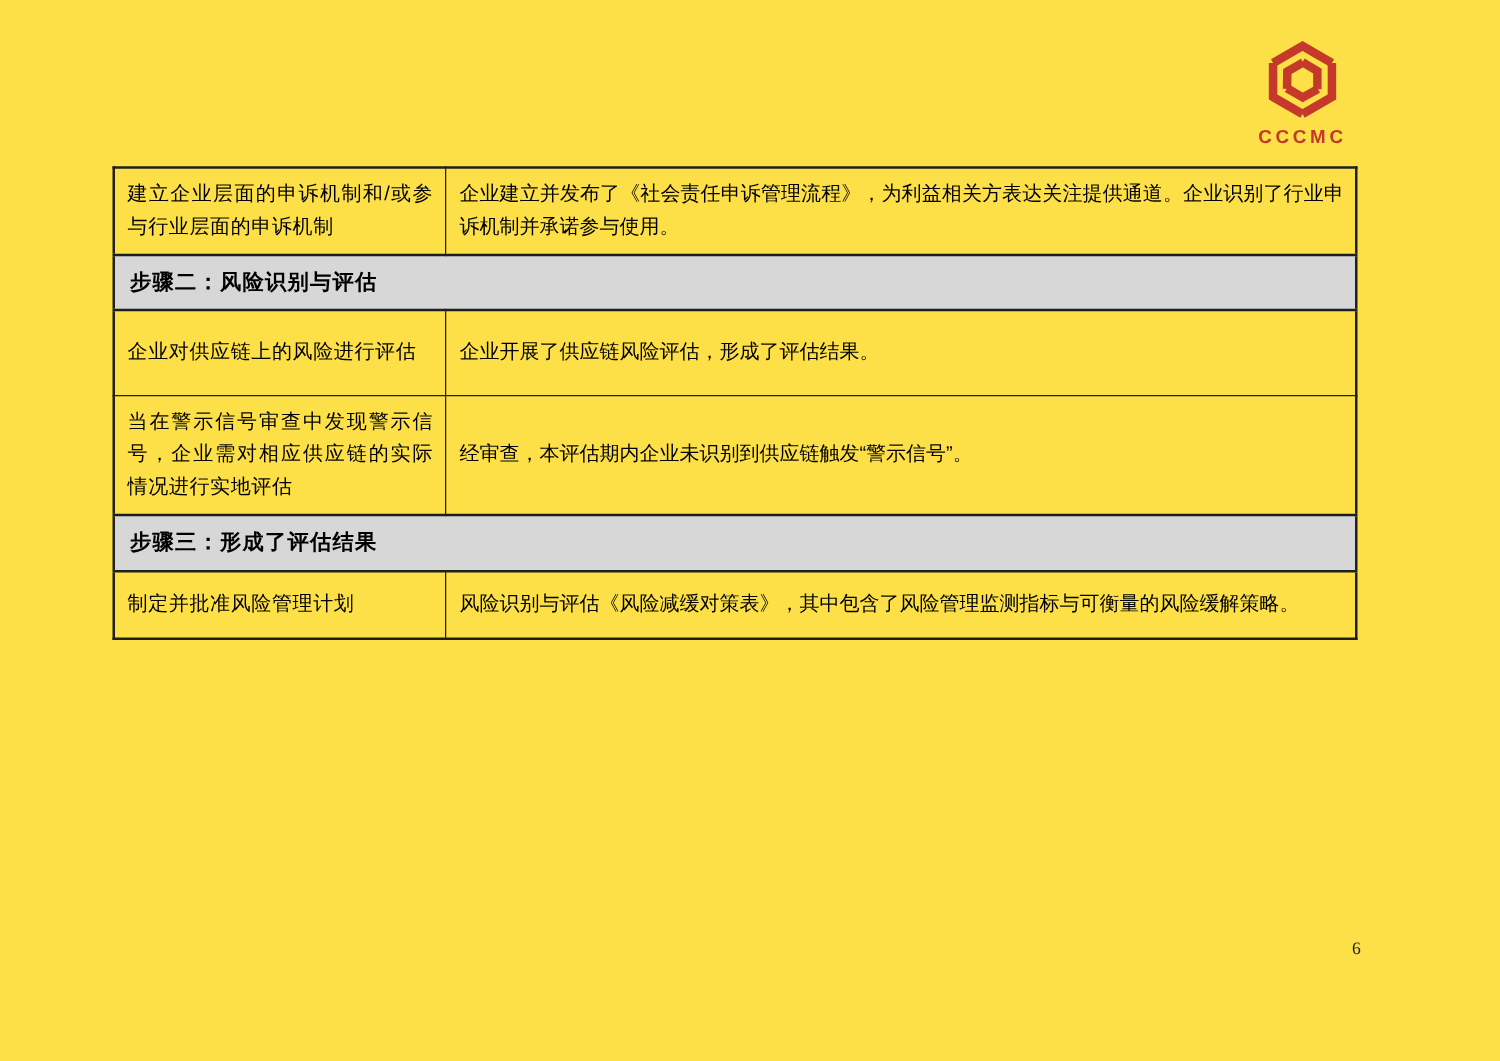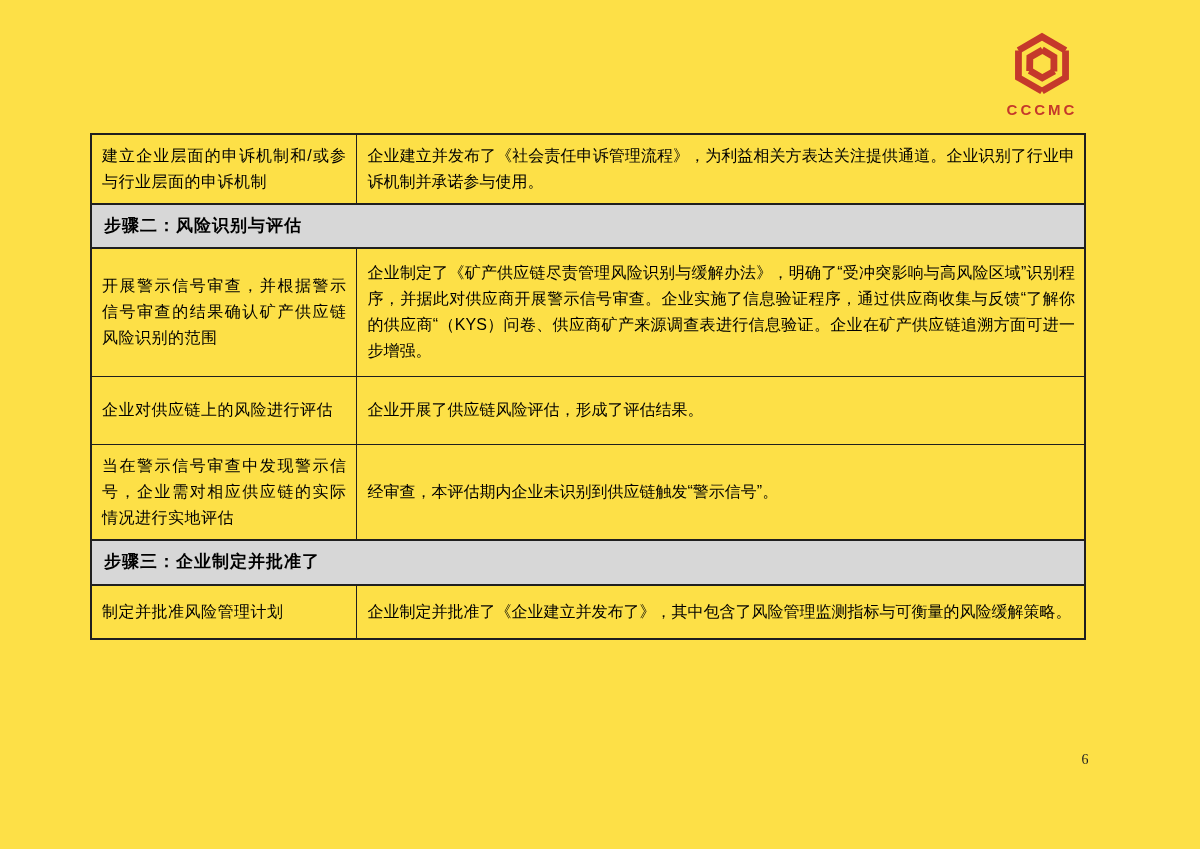"开展警示信号审查，并根据警示信号审查的结果确认矿产供应链风险识别的范围" tr { html: <tr> <td>开展警示信号审查，并根据警示信号审查的结果确认矿产供应链风险识别的范围</td> <td>企业制定了《矿产供应链尽责管理风险识别与缓解办法》，明确了“受冲突影响与高风险区域”识别程序，并据此对供应商开展警示信号审查。企业实施了信息验证程序，通过供应商收集与反馈“了解你的供应商“（KYS）问卷、供应商矿产来源调查表进行信息验证。企业在矿产供应链追溯方面可进一步增强。</td> </tr> -> none }
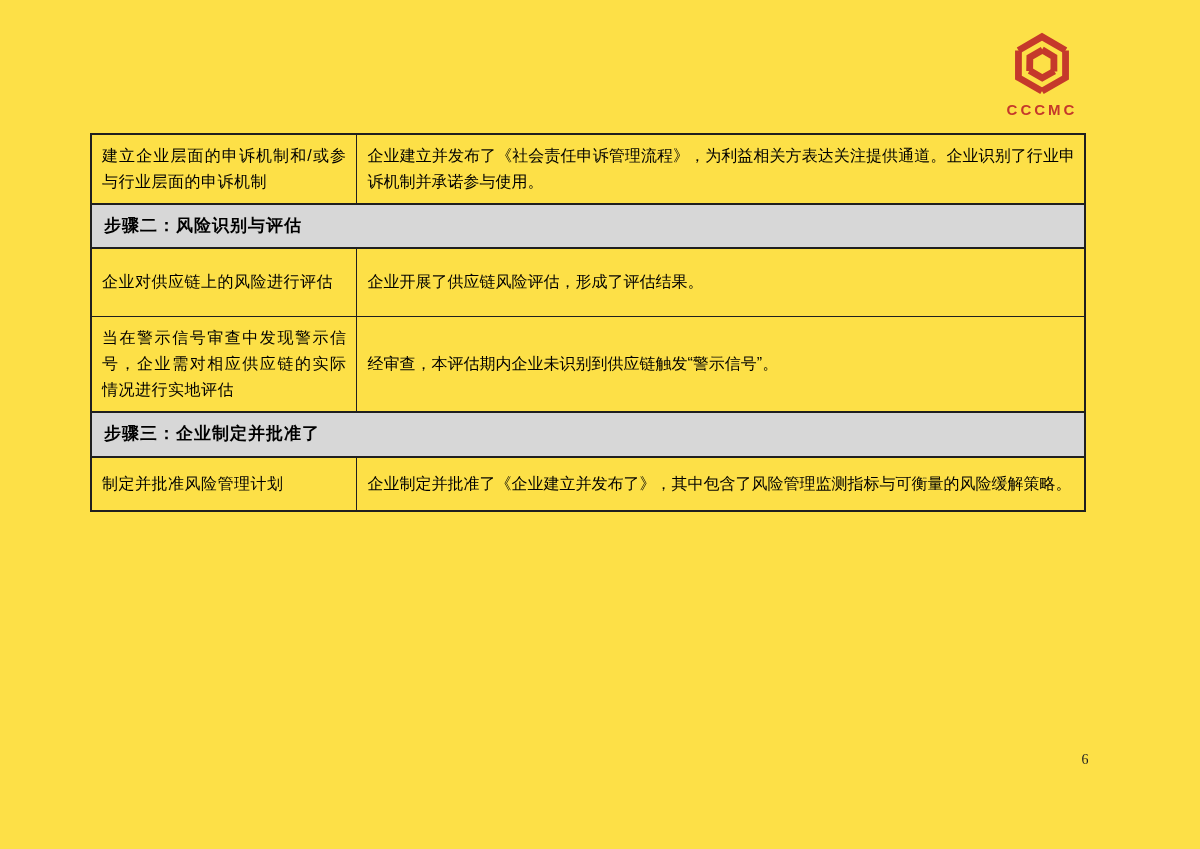"步骤三：企业制定并批准了" td { text: 企业制定并批准了 -> 形成了评估结果 }
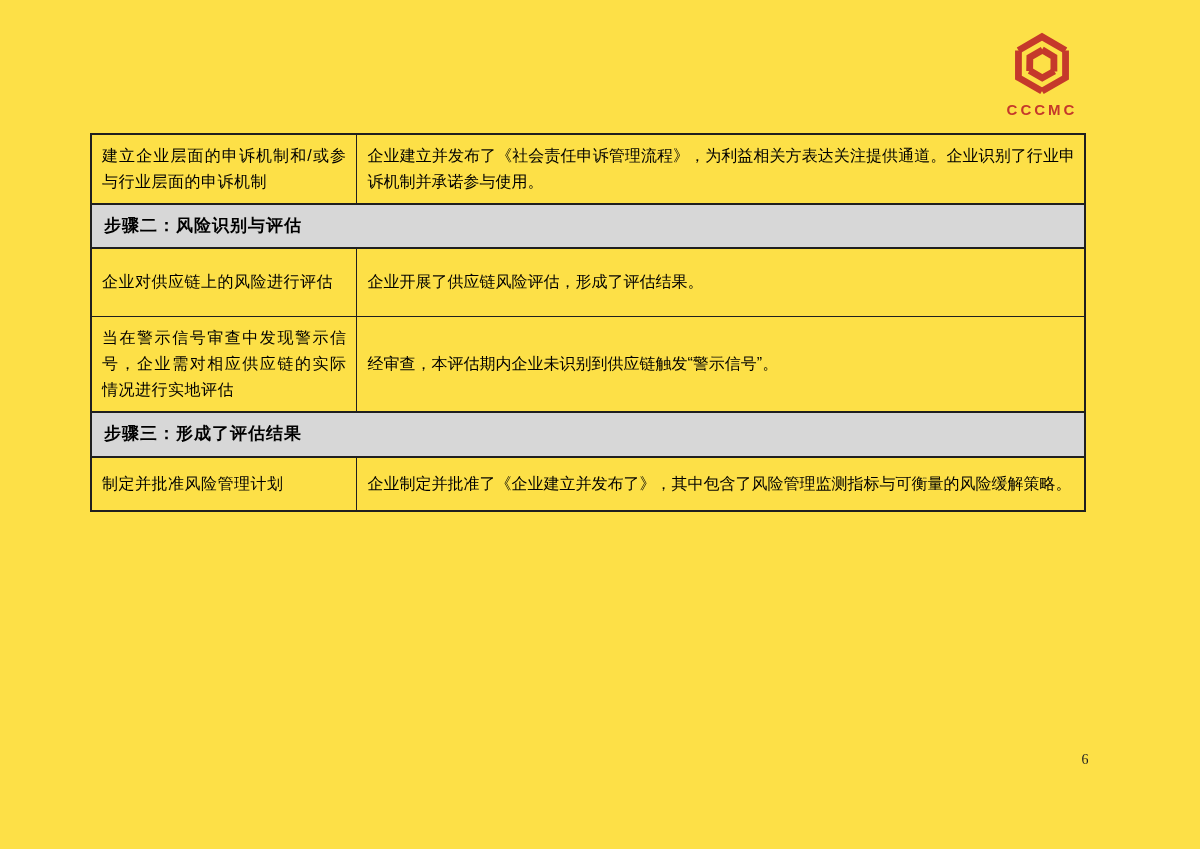"企业制定并批准了《企业建立并发布了》，其中包含了风险管理监测指标与可衡量的风险缓" td.cell-right { text: 企业制定并批准了《企业建立并发布了 -> 风险识别与评估《风险减缓对策表 }
